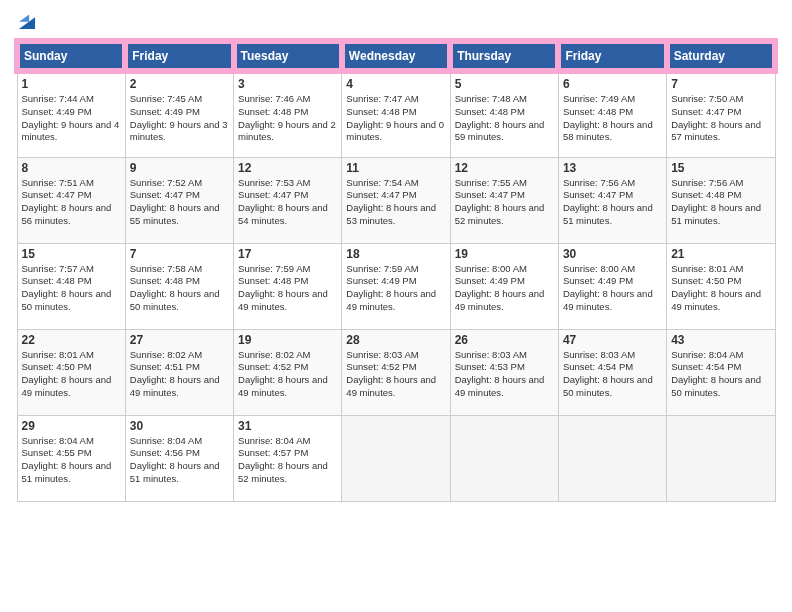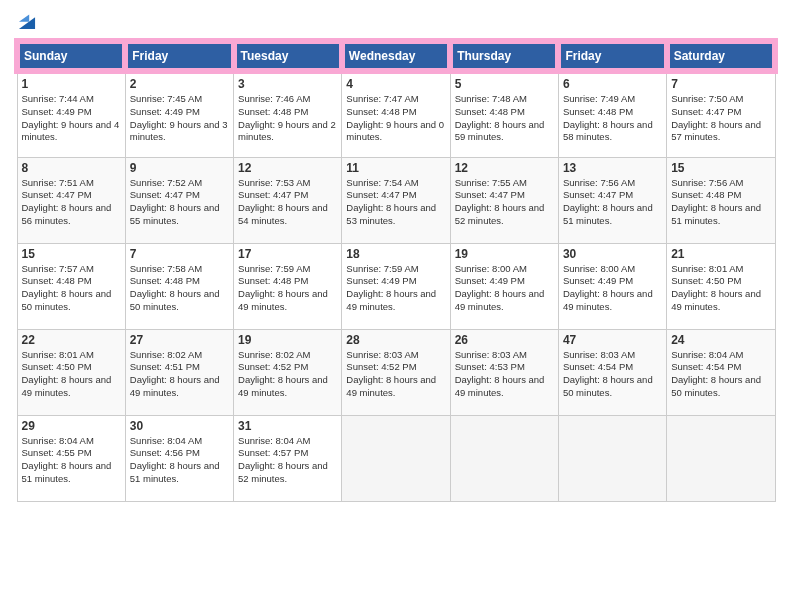"24" span.day-num { text: 24 -> 43 }
